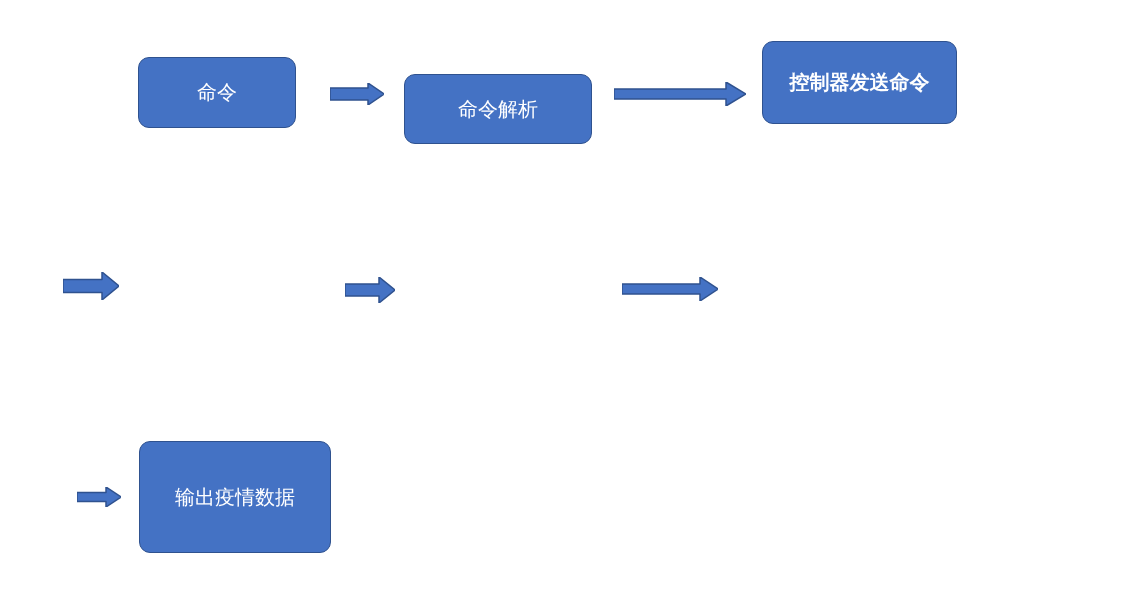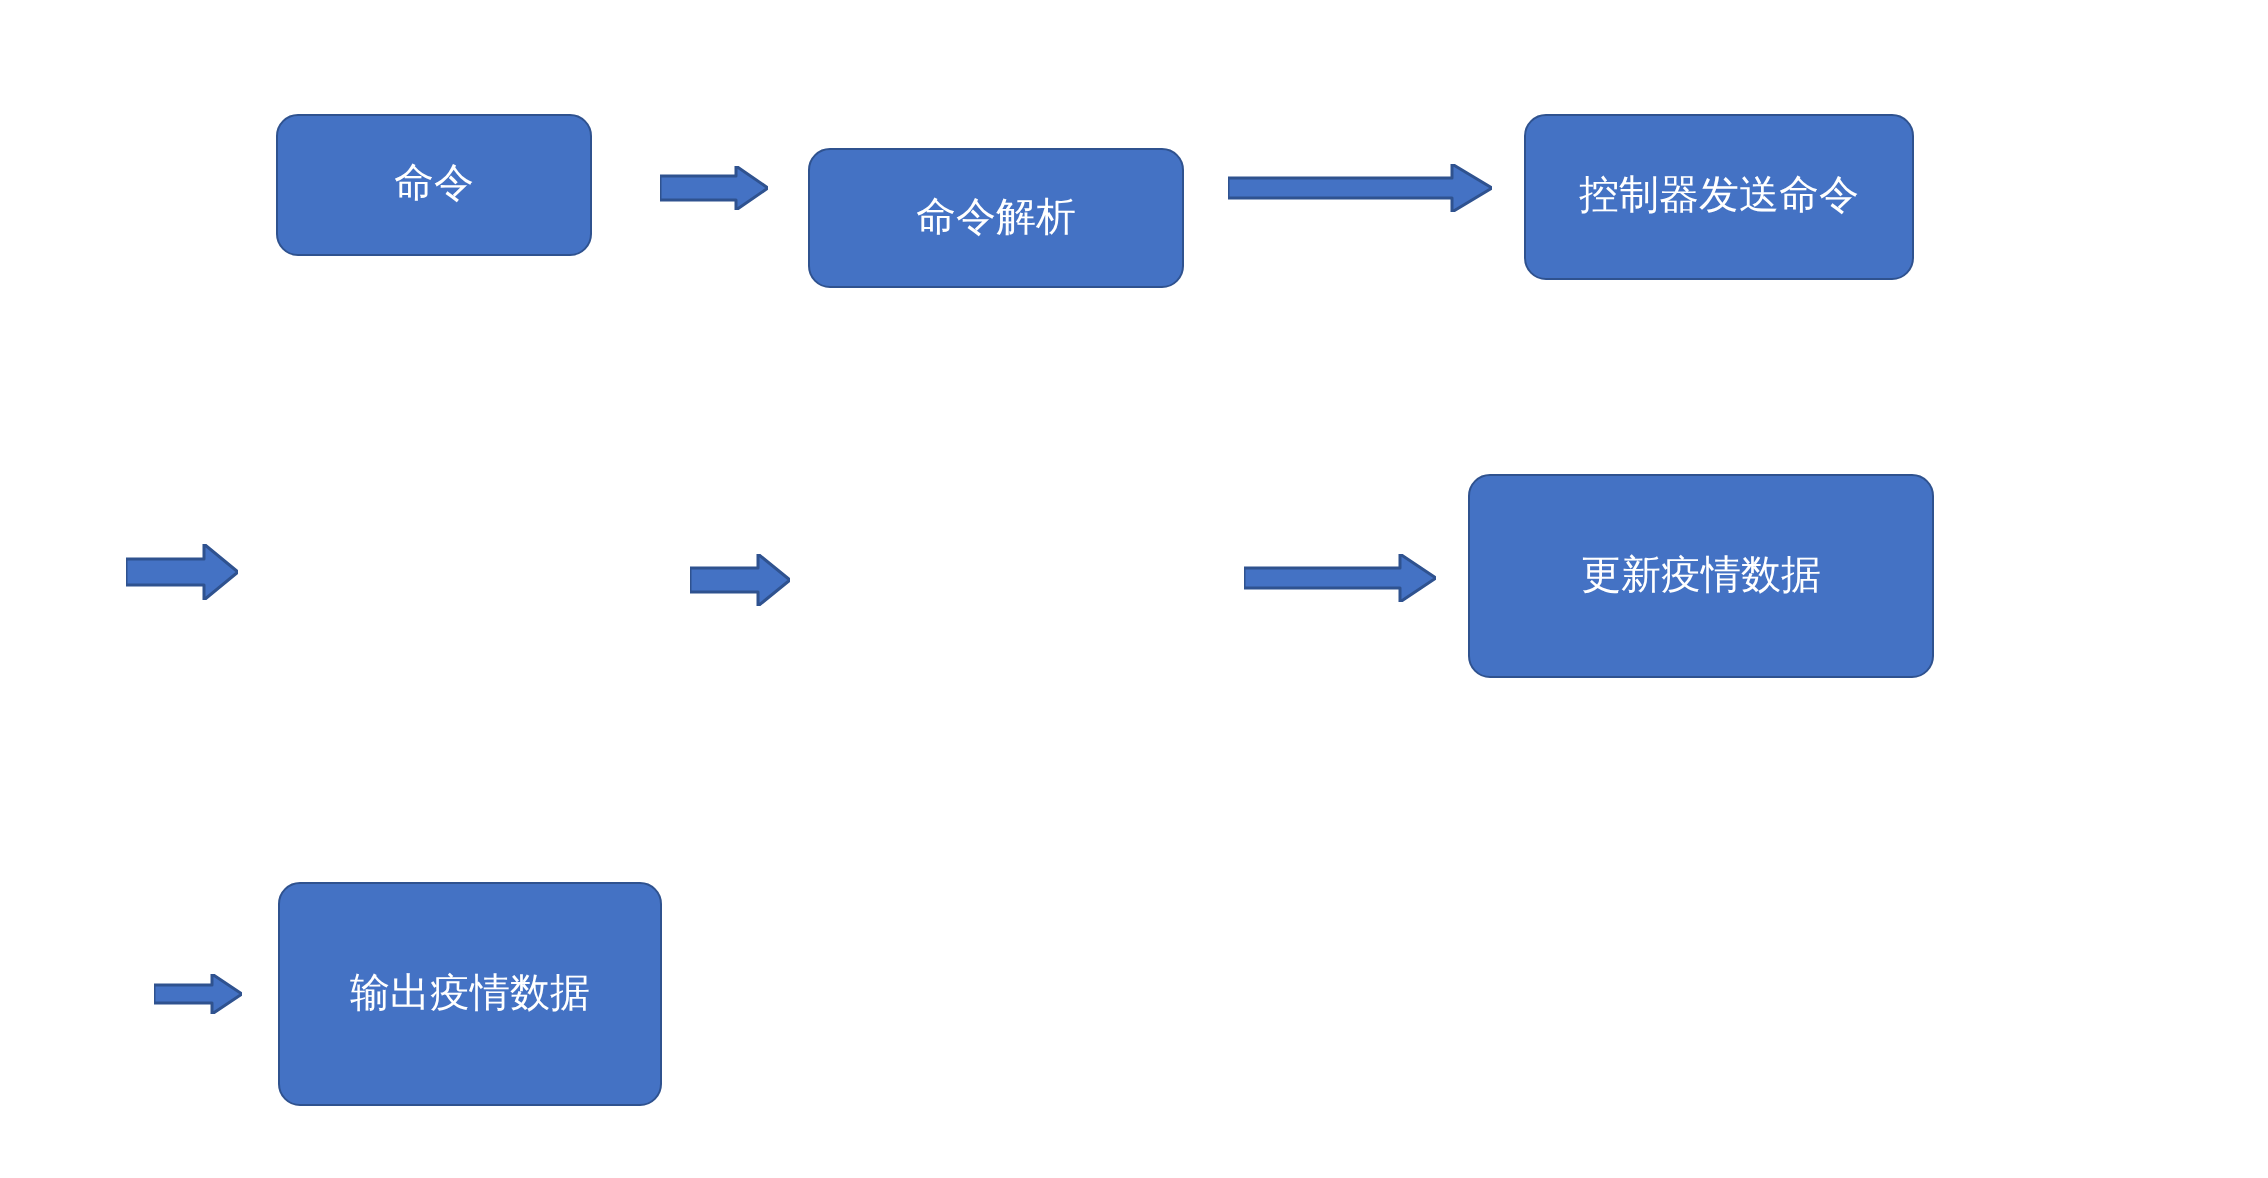"控制器发送命令" .n3 { font-weight: none -> bold; top: 57px -> 41px }
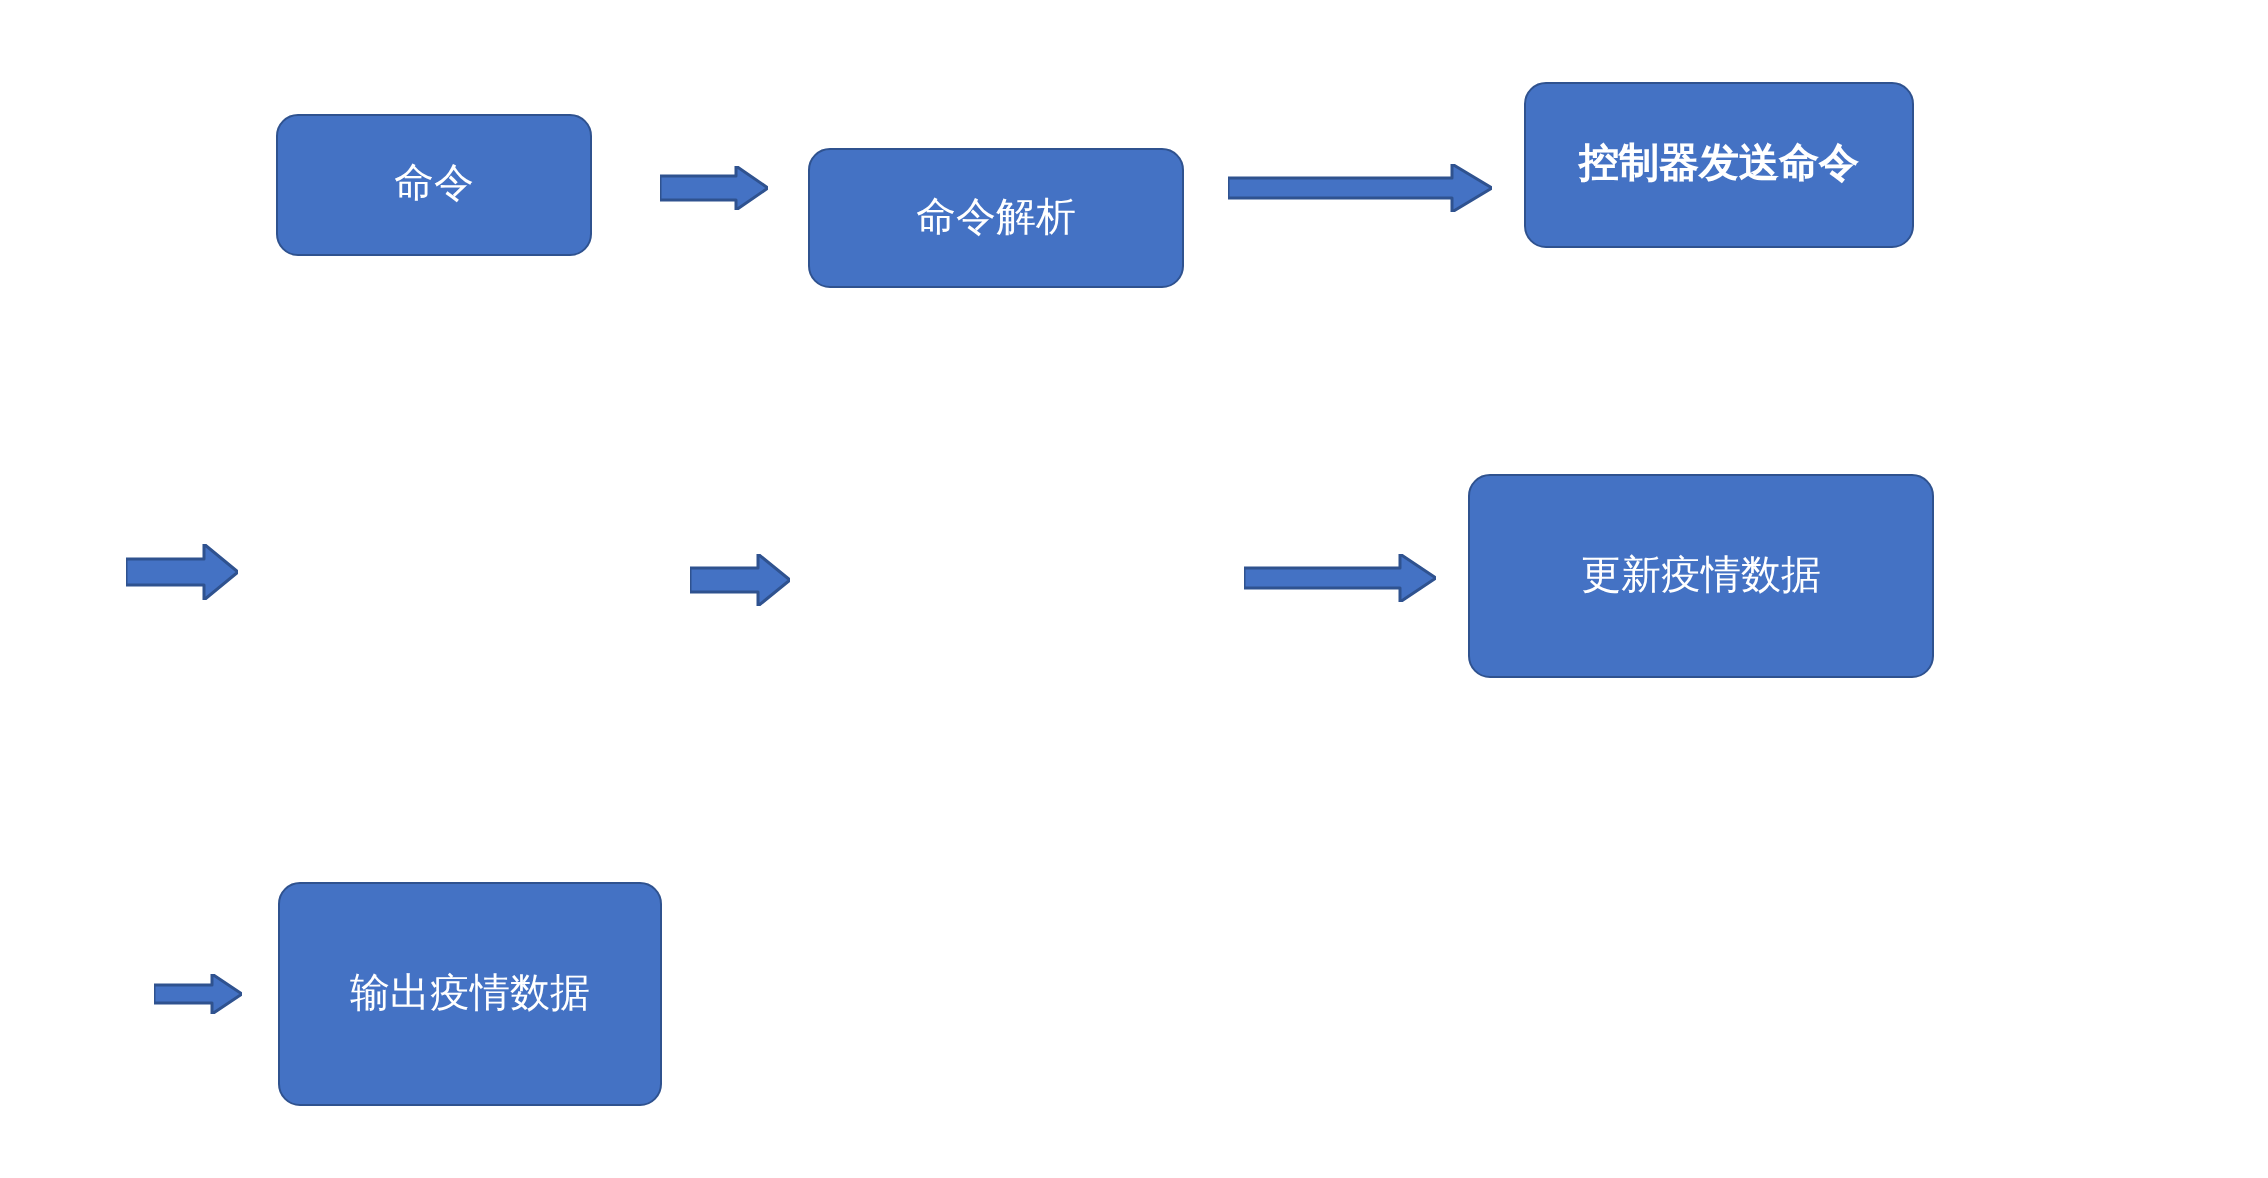"更新疫情数据" div.node { html: <div> <span>更新疫情数据</span> </div> -> none }
